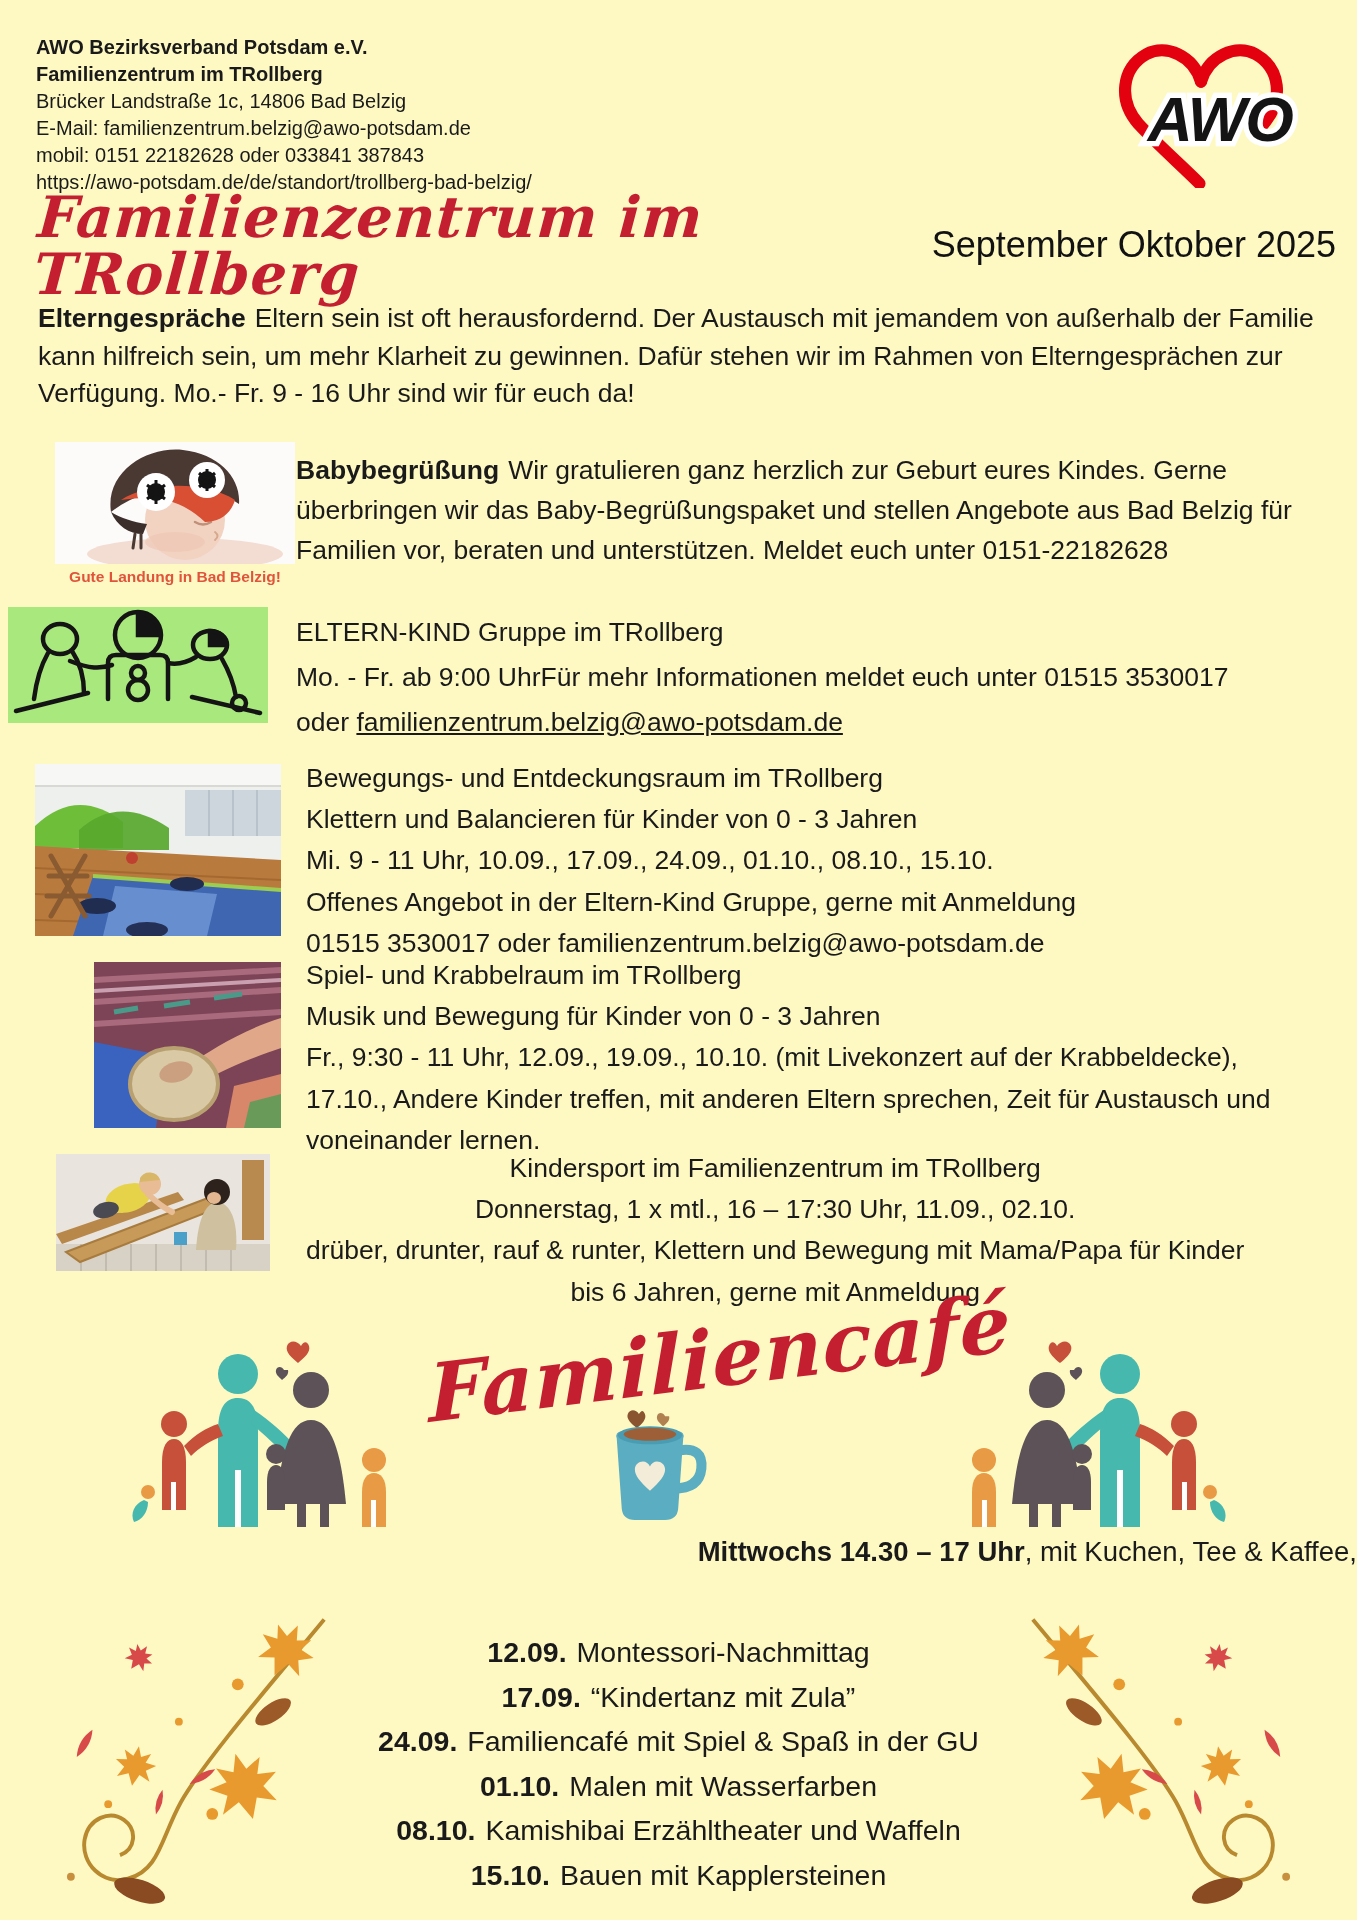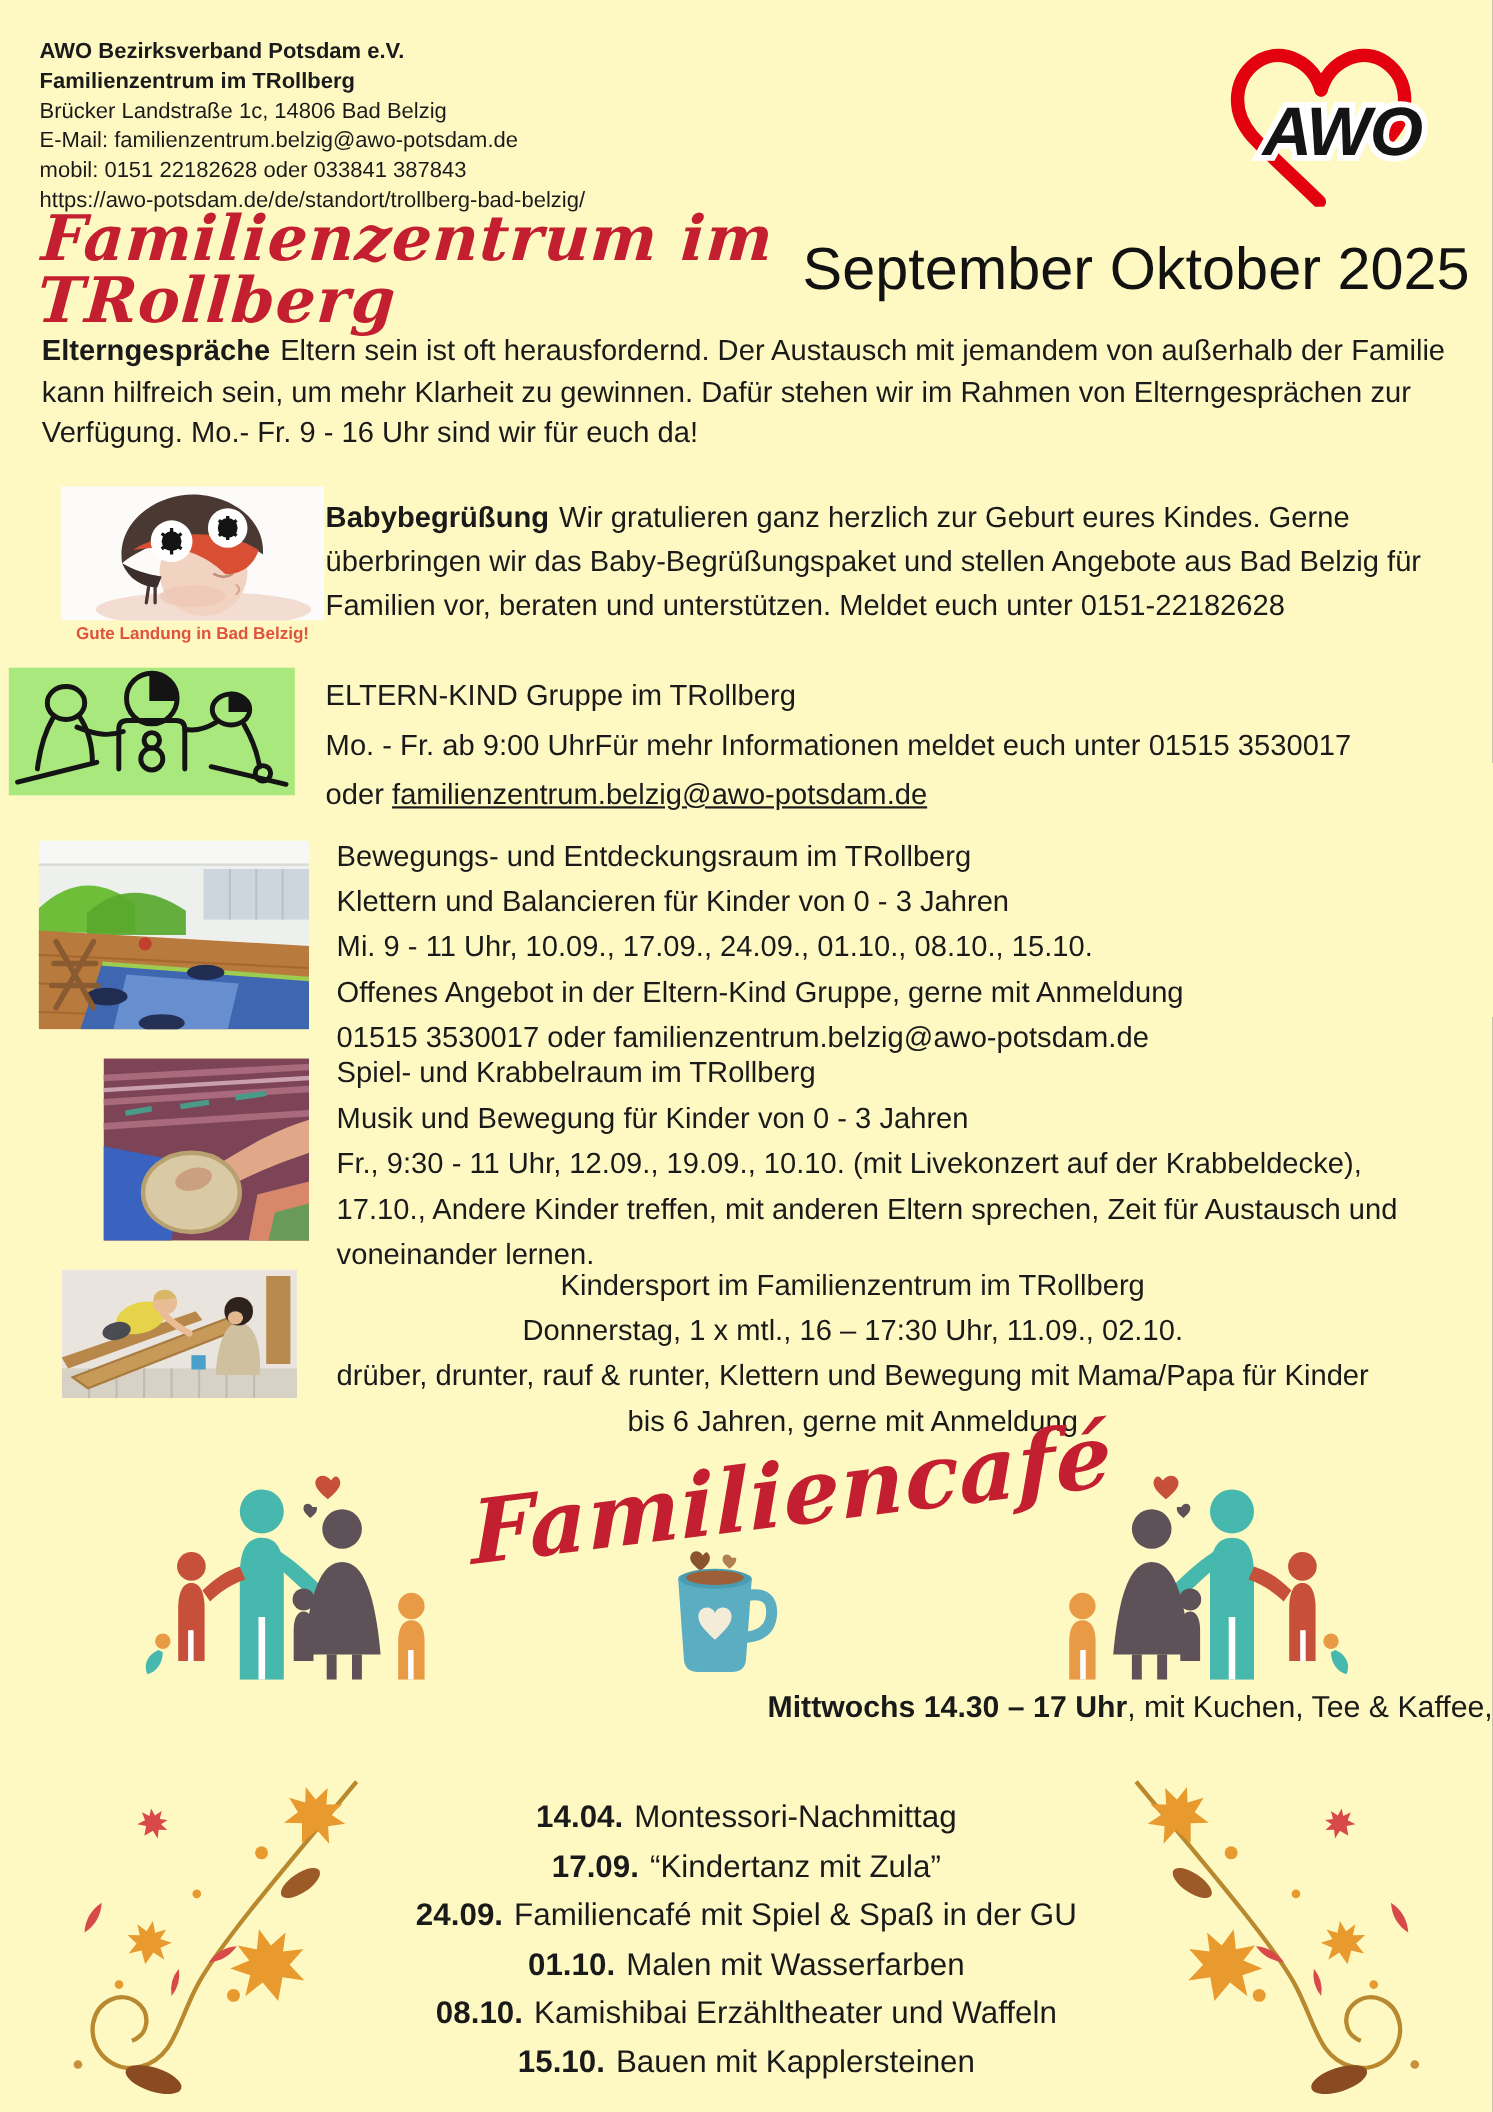"September Oktober 2025" .title-period { font-size: 54px -> 36px }
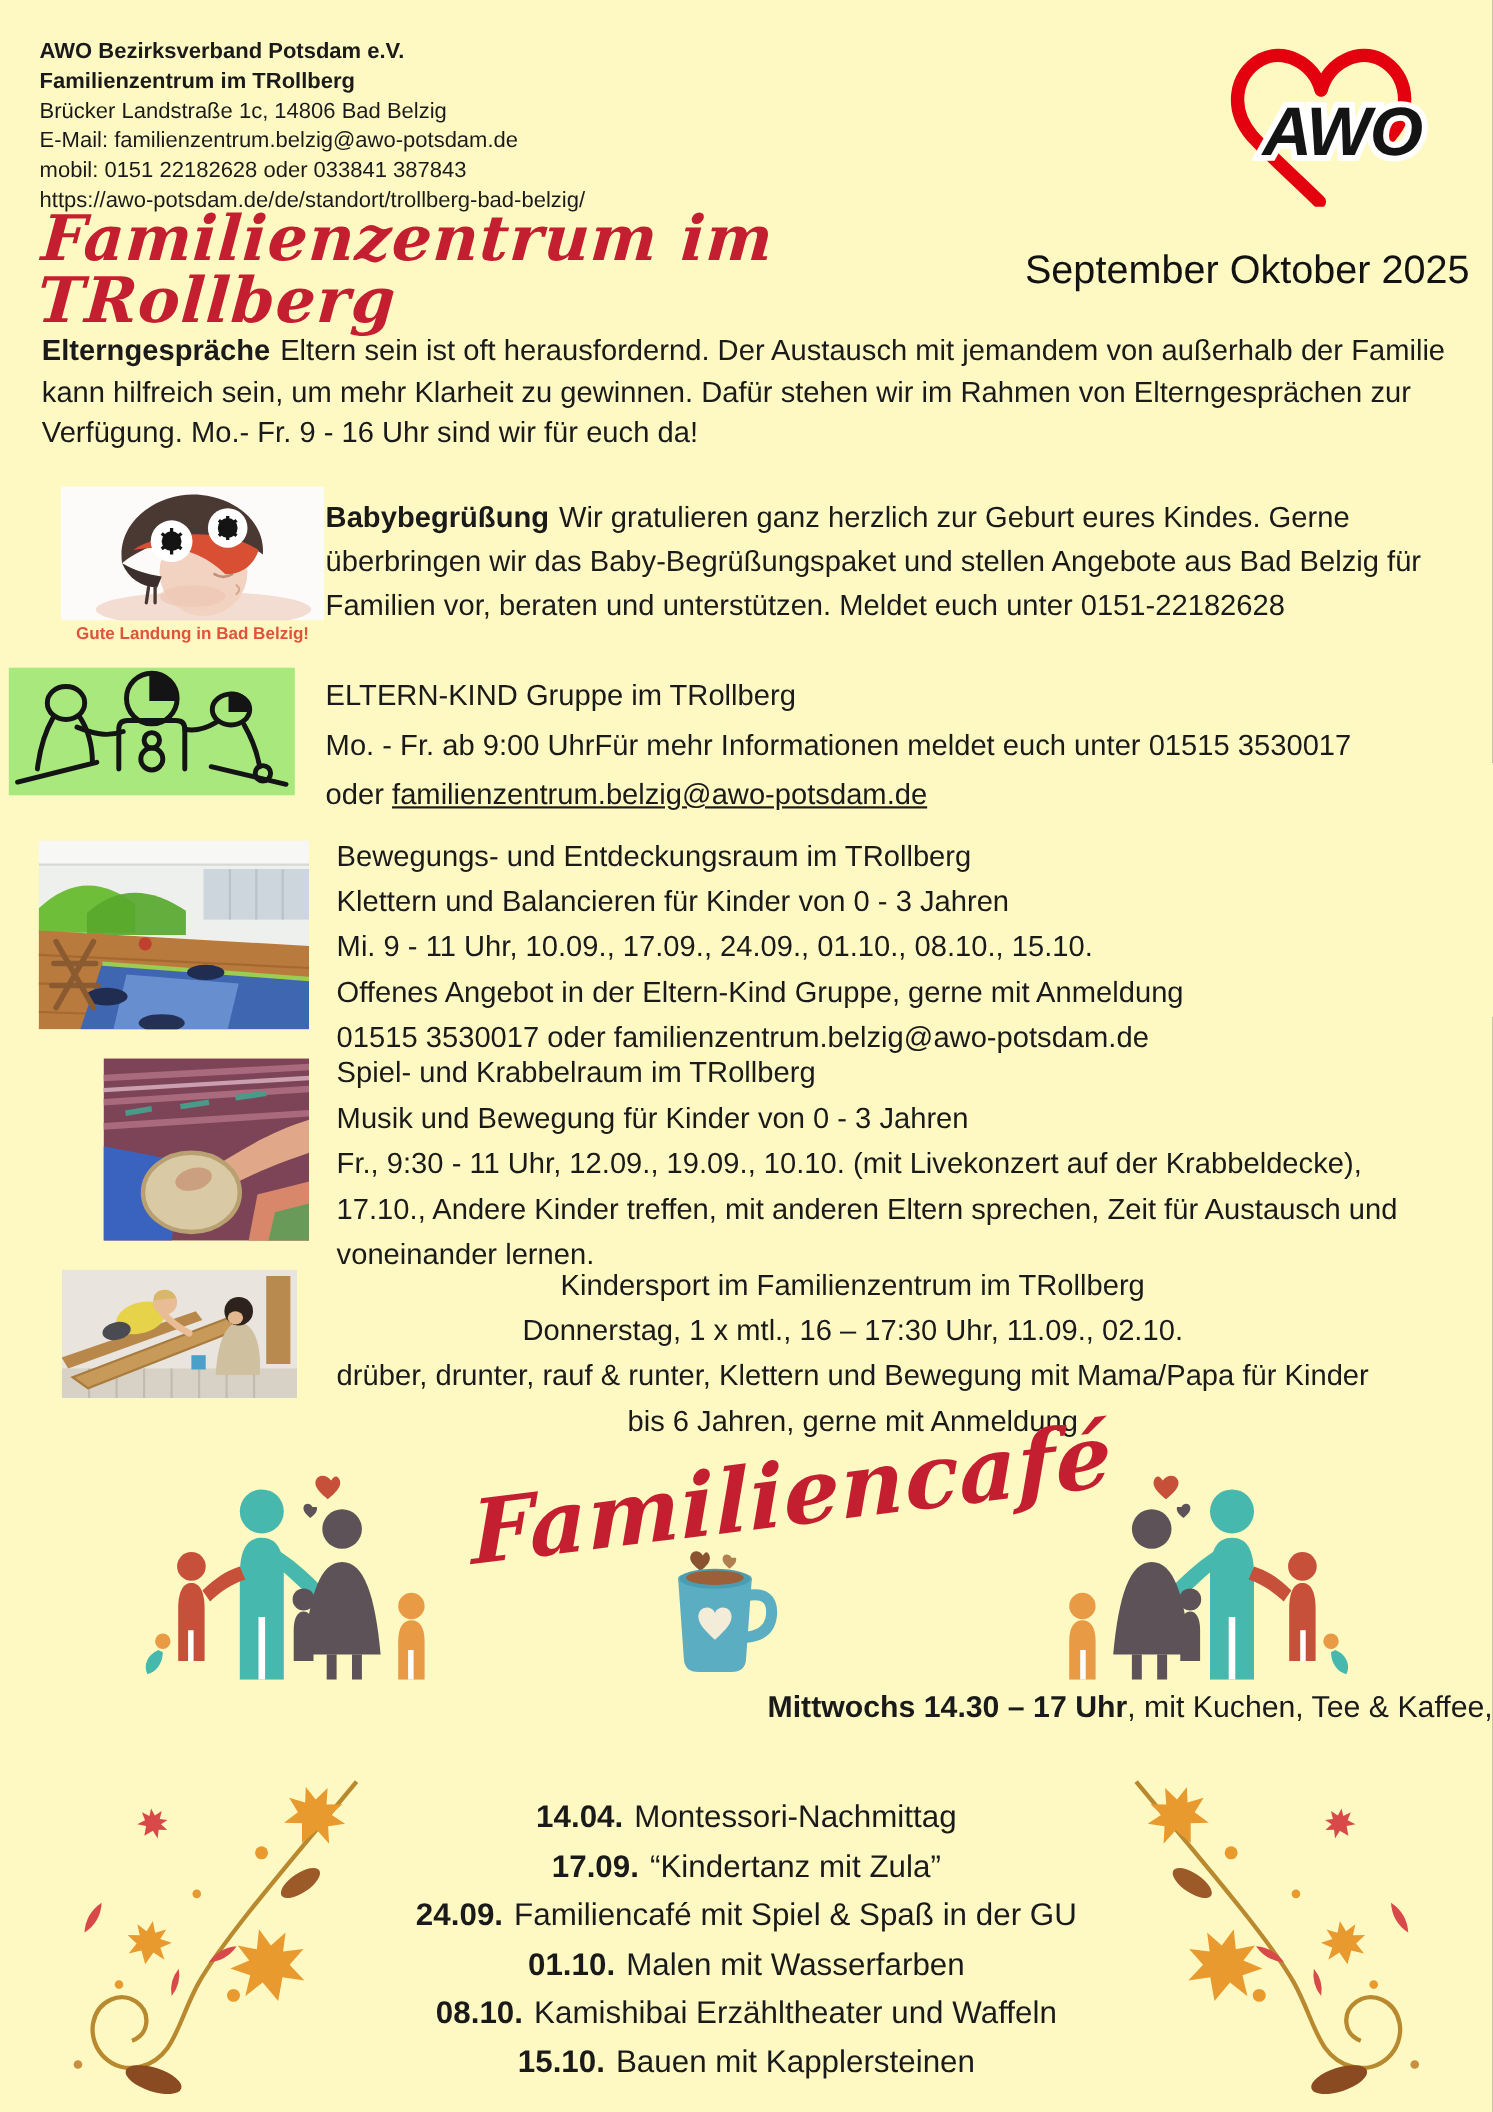"14.04." span.agenda-date { text: 14.04 -> 12.09 }
